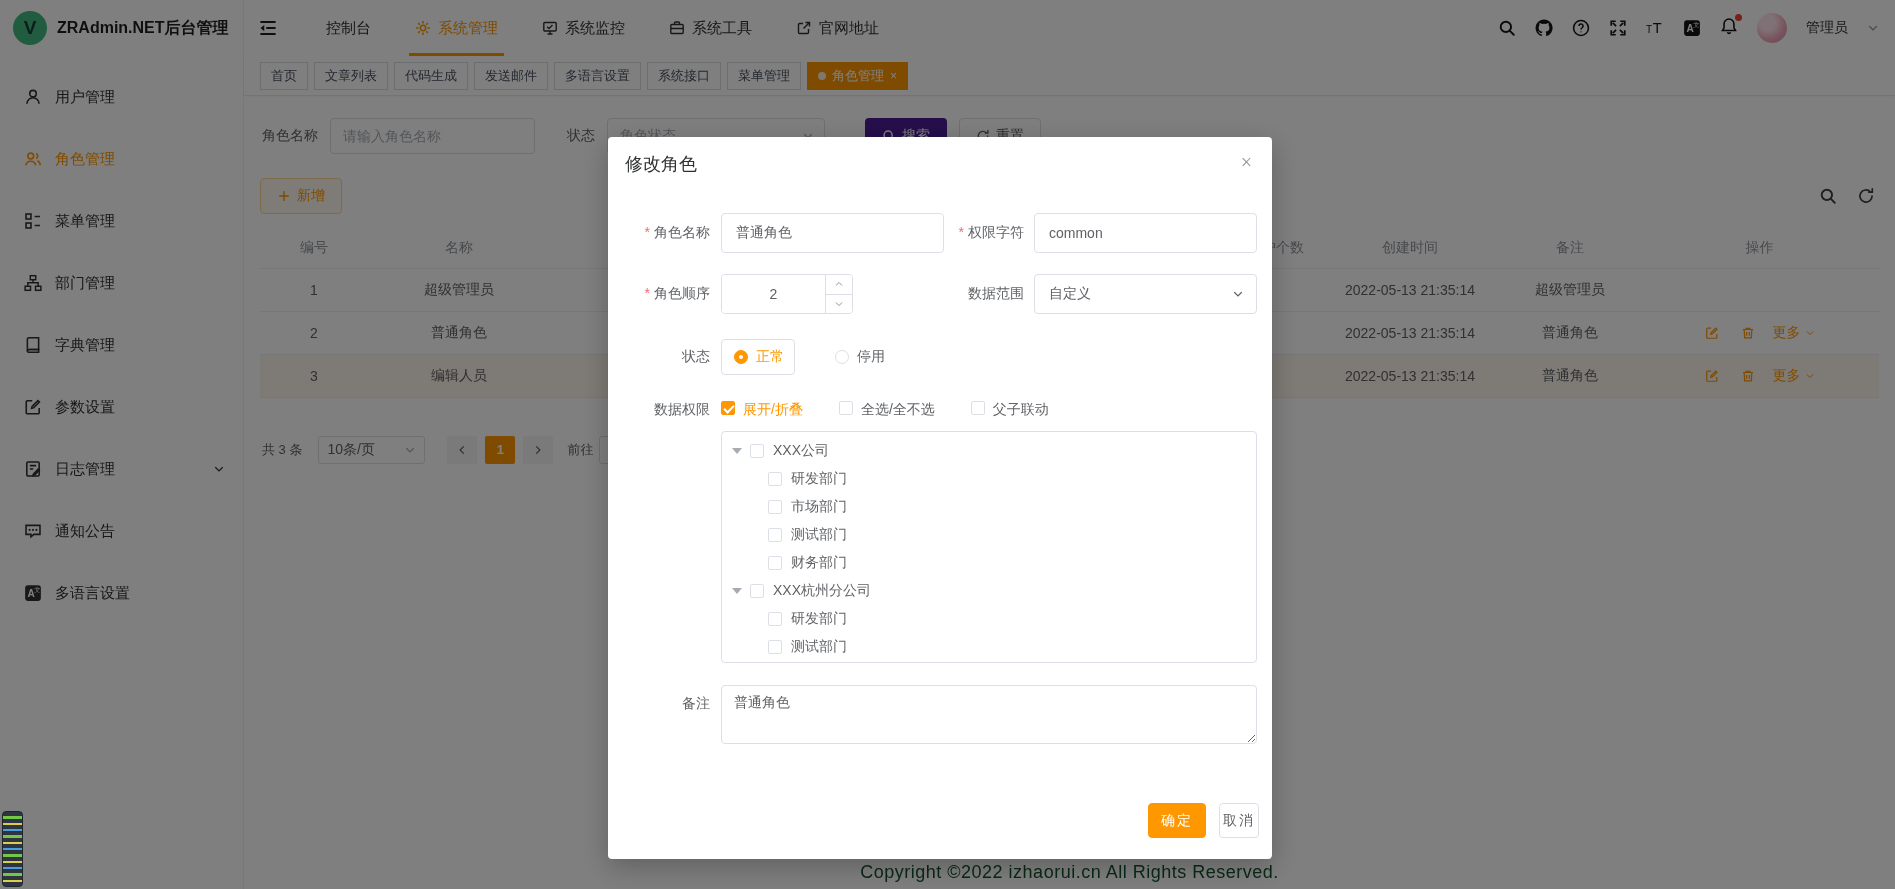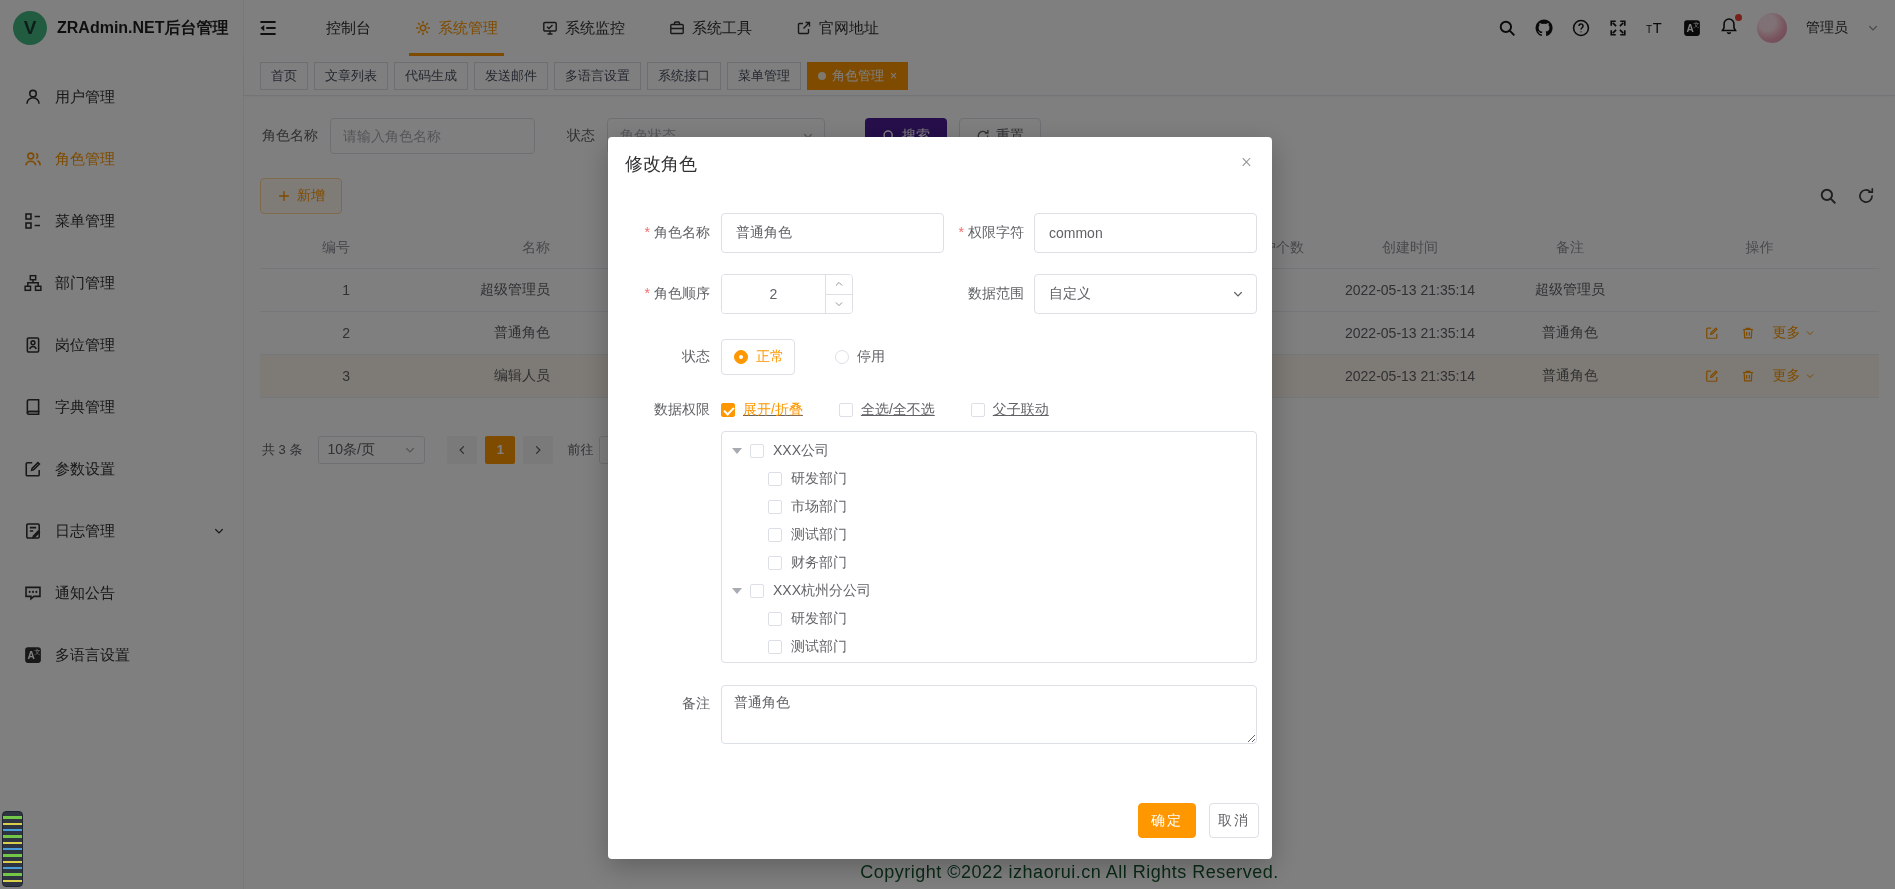"编号" .al { text-align: right -> center }
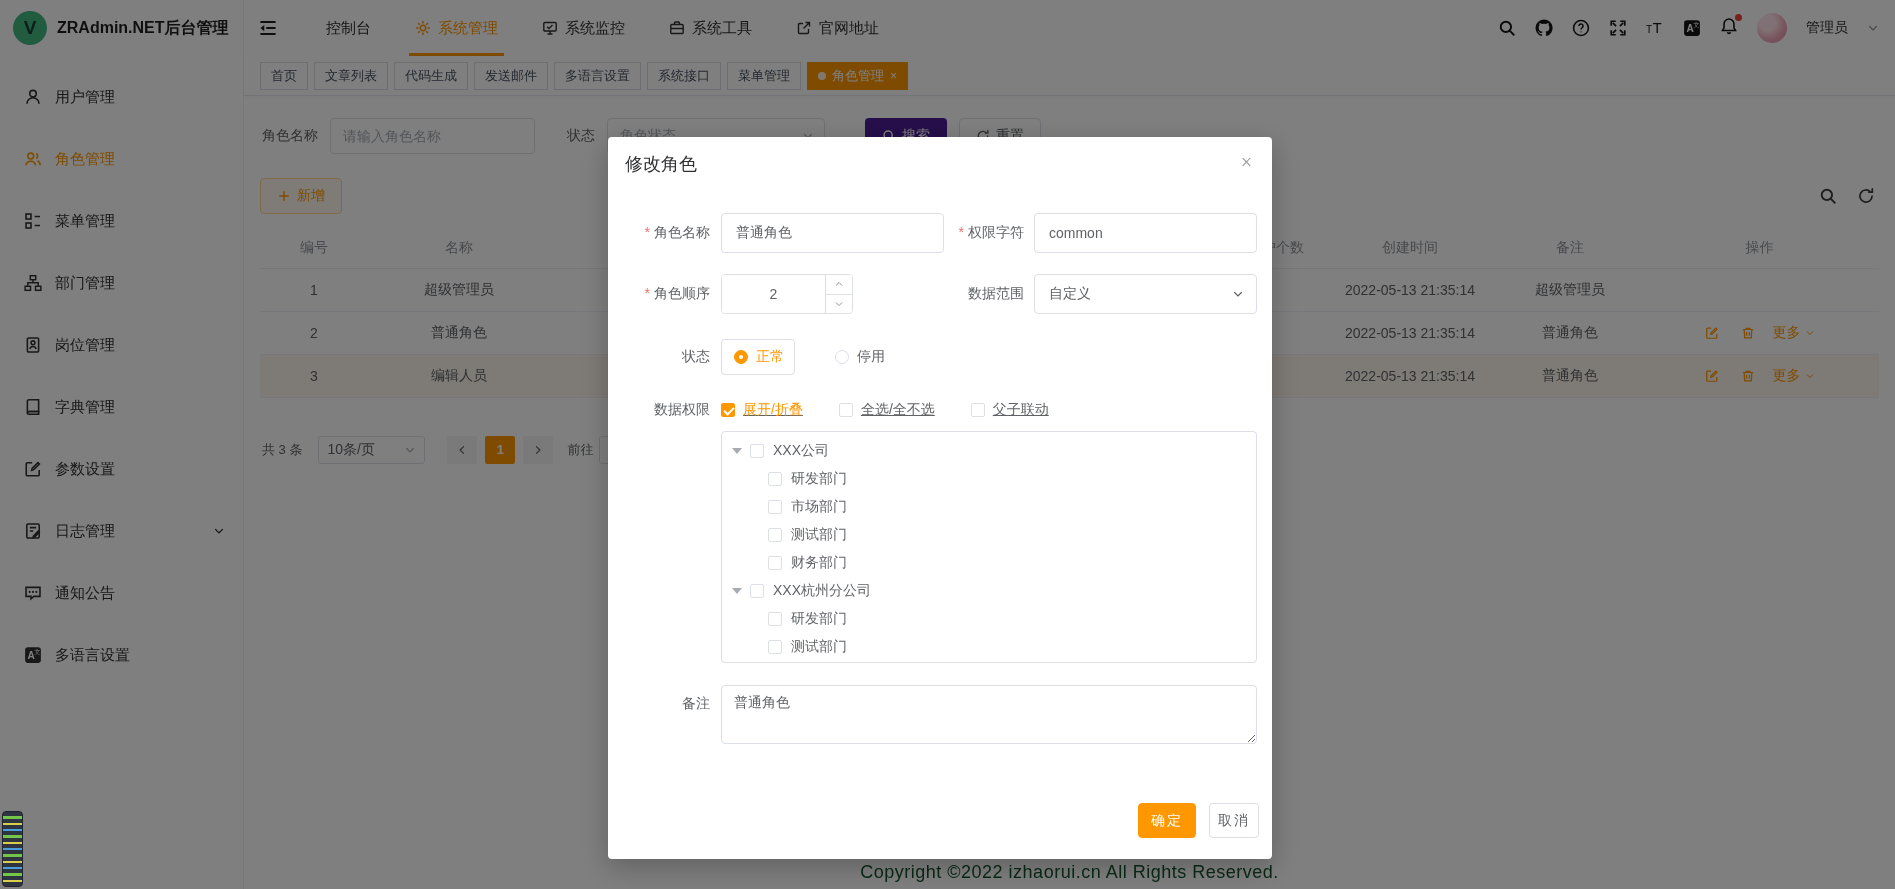"岗位管理" div.side-item { html: <div> <span> <svg> <rect></rect> <circle></circle> <path></path> </svg> </span> <span>岗位管理</span> </div> -> none }
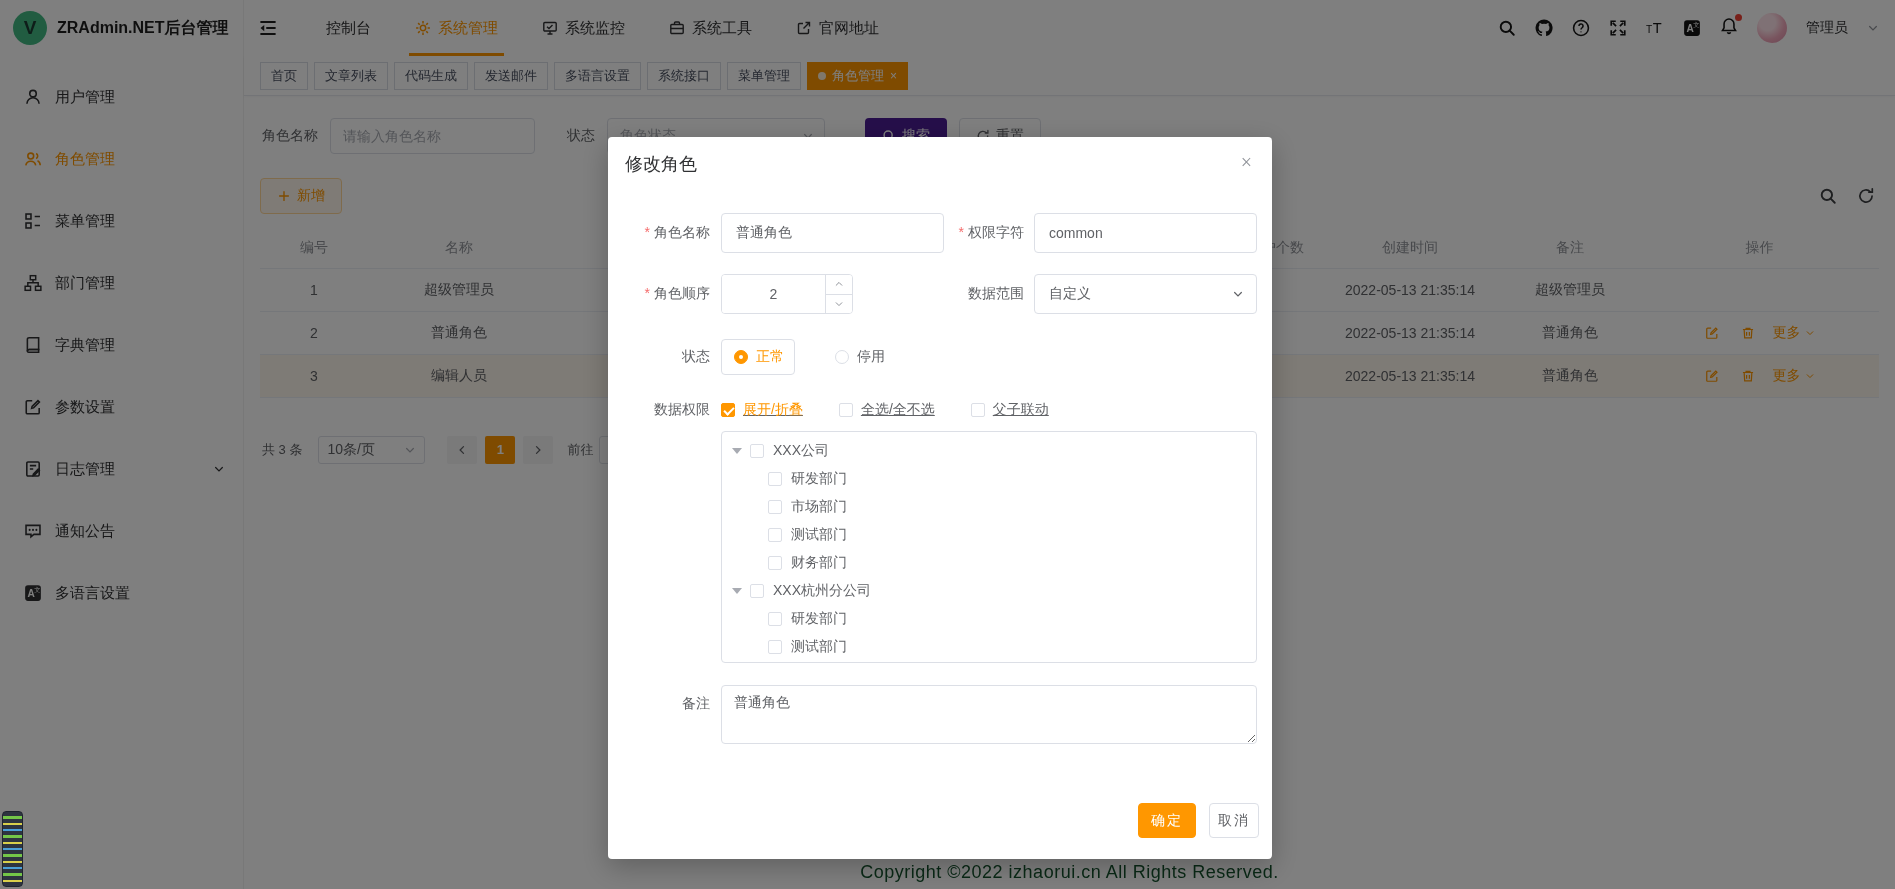"展开/折叠" .cb { align-items: center -> none; text-decoration: underline -> none }
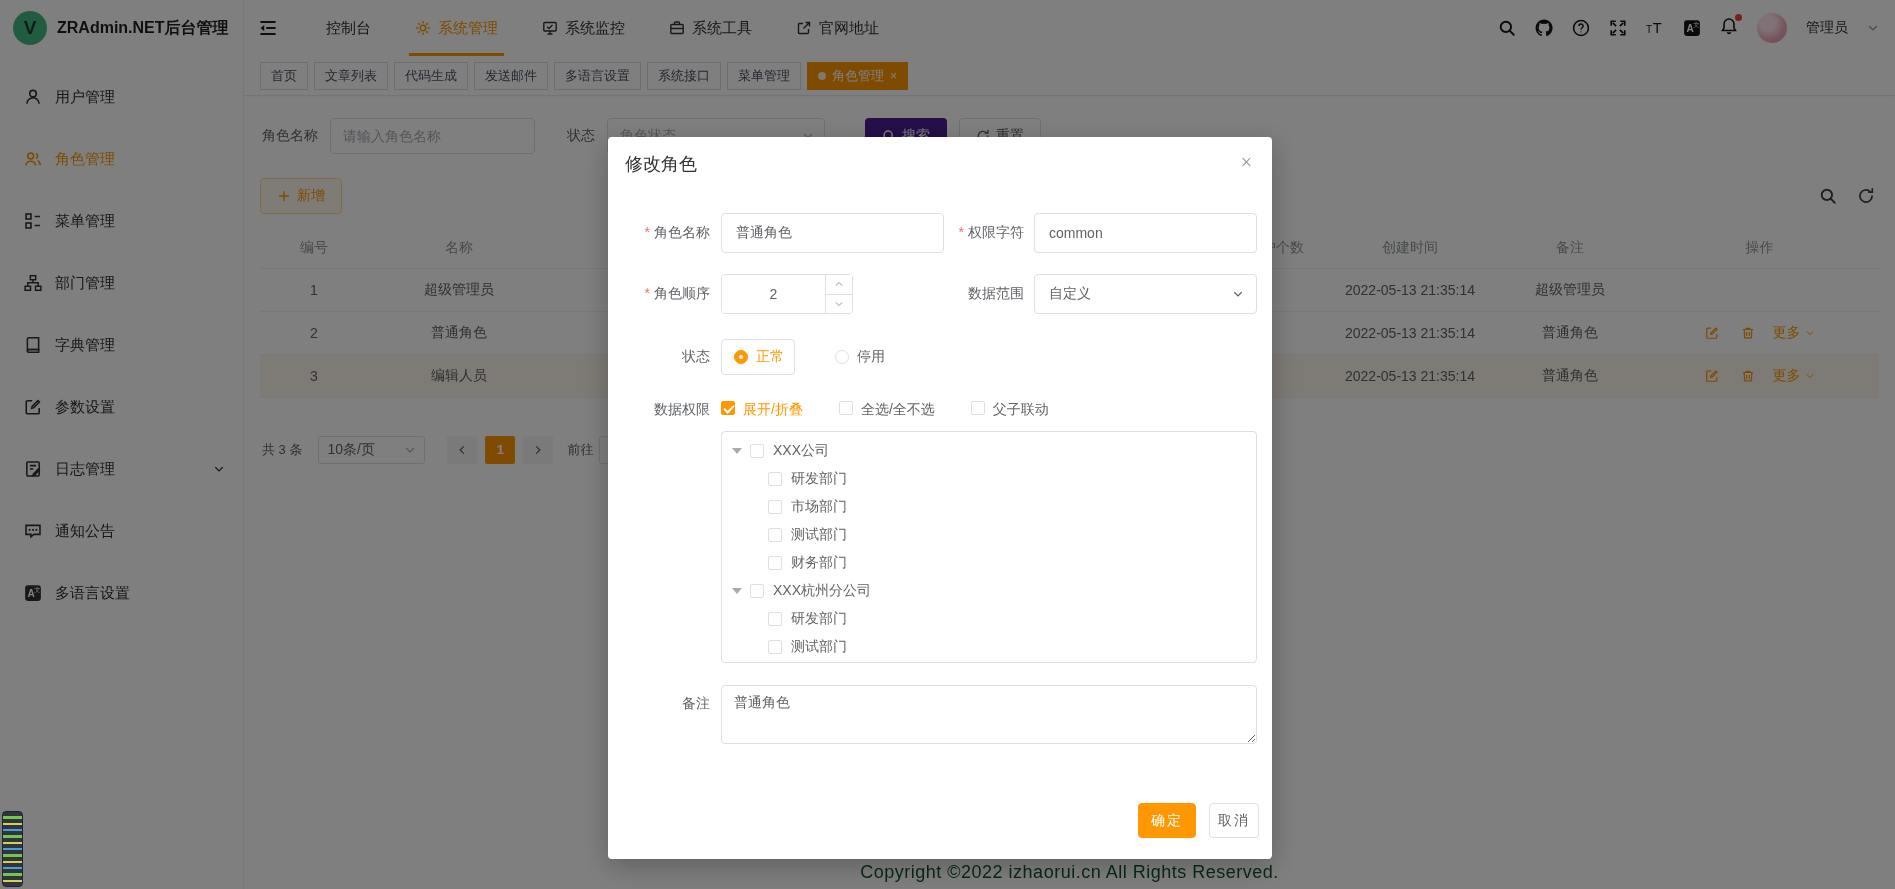"取消" .btn-cancel { width: 50px -> 40px }
